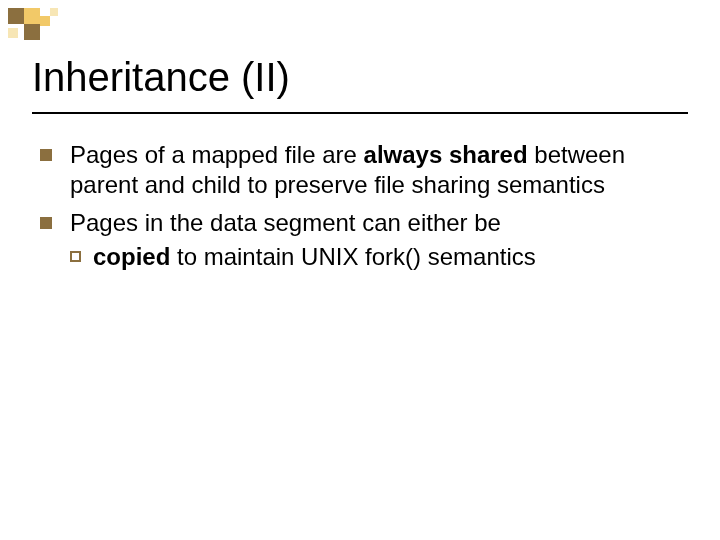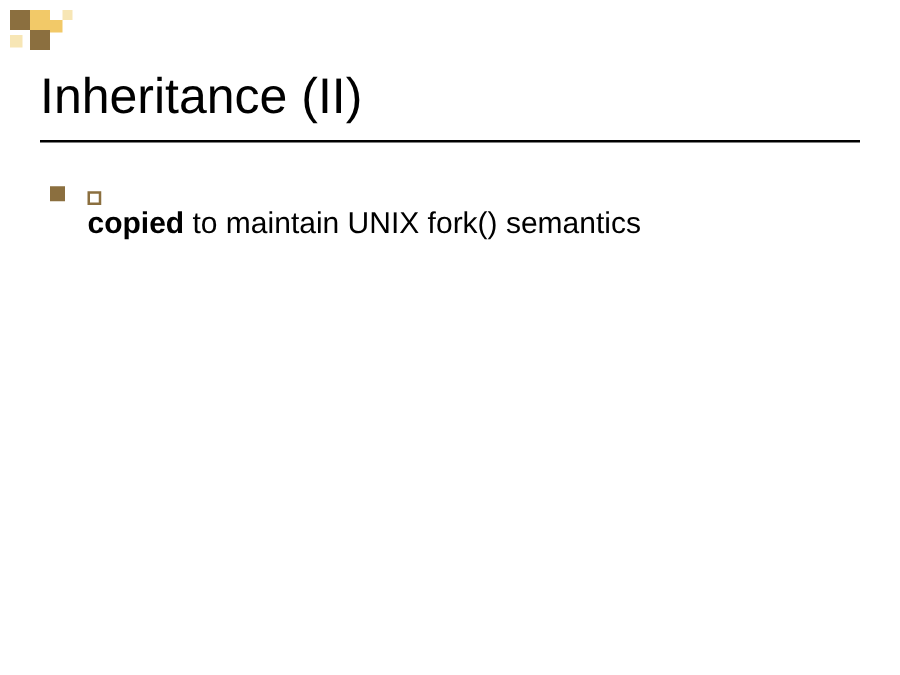"Pages of a mapped file" div.l1 { html: none -> <div> <div></div> <div> <span>Pages of a mapped file are </span><span>always shared</span><span> between parent and child to preserve file sharing semantics</span> </div> </div> }
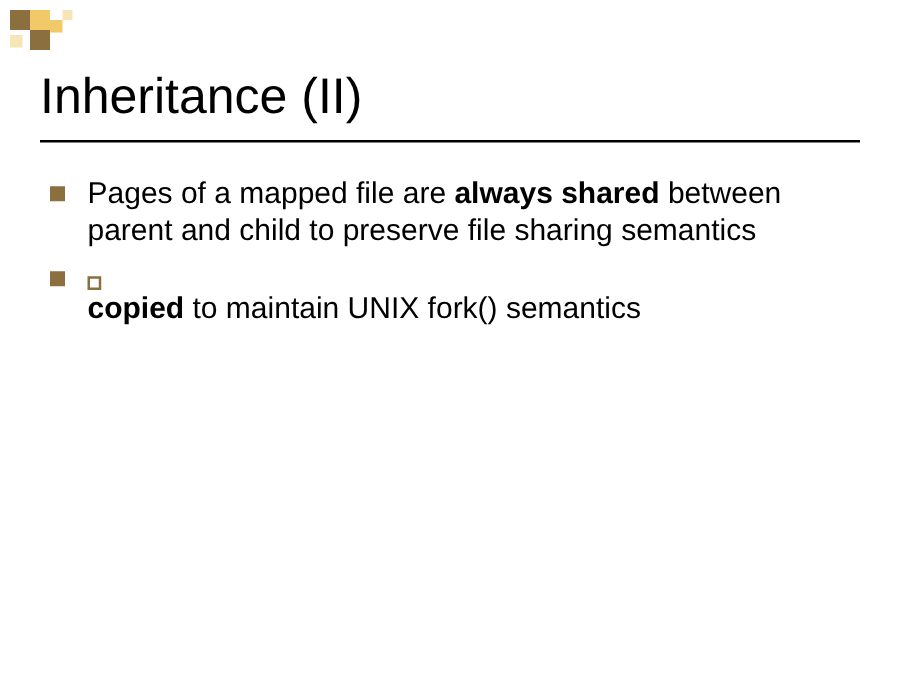"Pages in the data segment" span { html: none -> <span>Pages in the data segment can either be</span> }
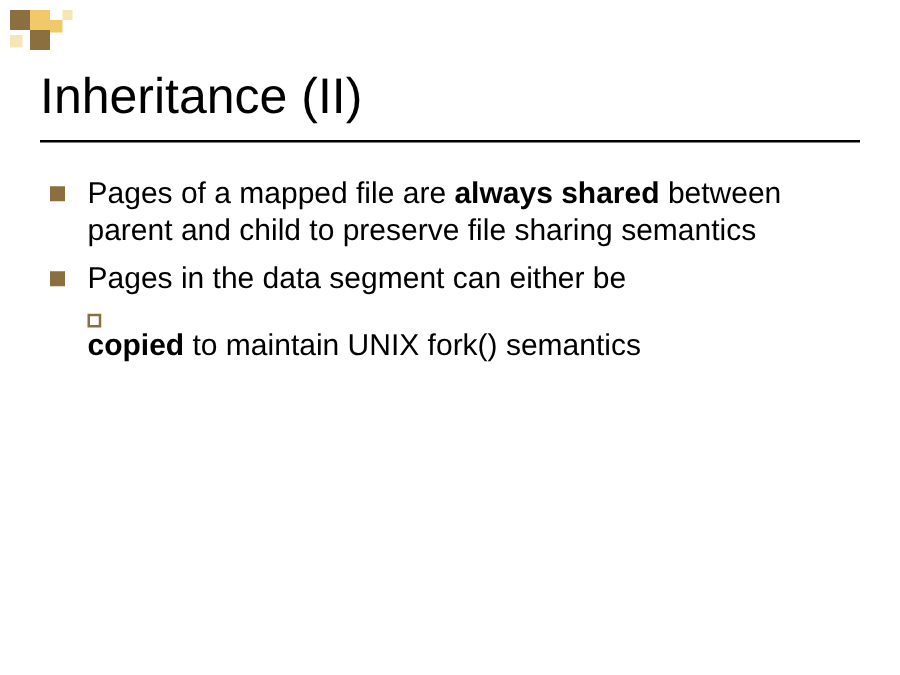"copied to maintain UNIX fork()" .l2 { flex-direction: column -> none }
